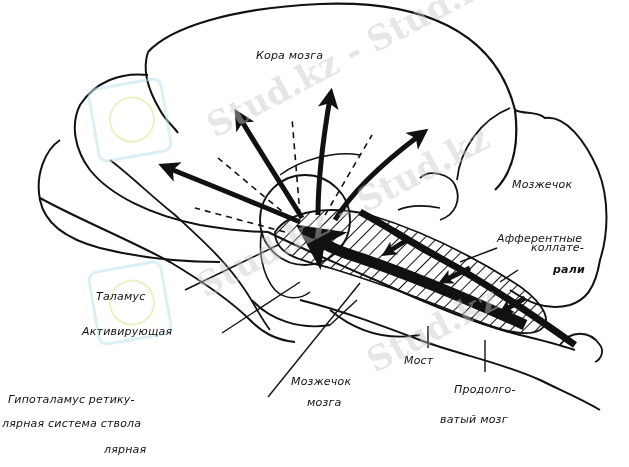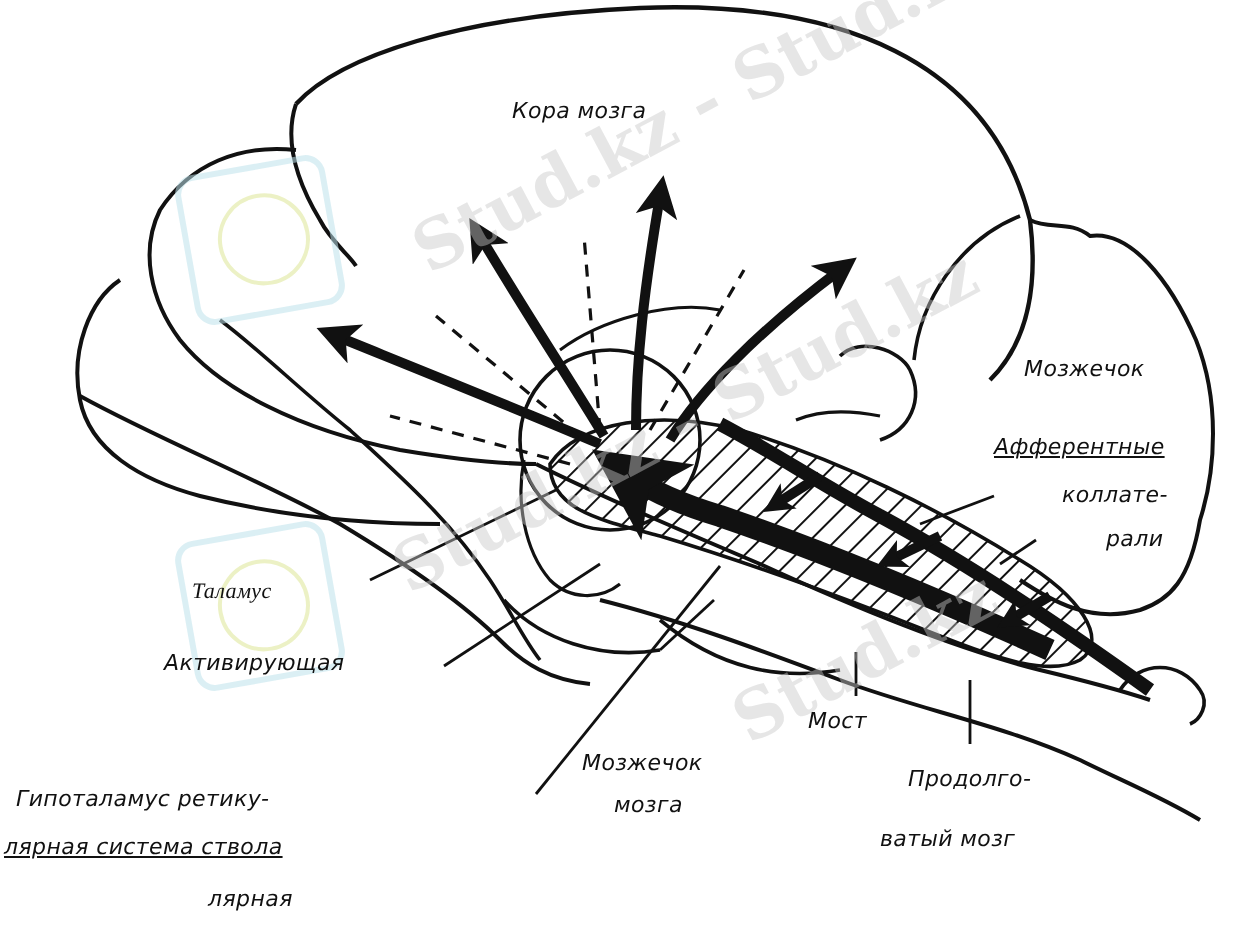"Афферентные" div.lbl { text-decoration: underline -> none; top: 214px -> 229px }
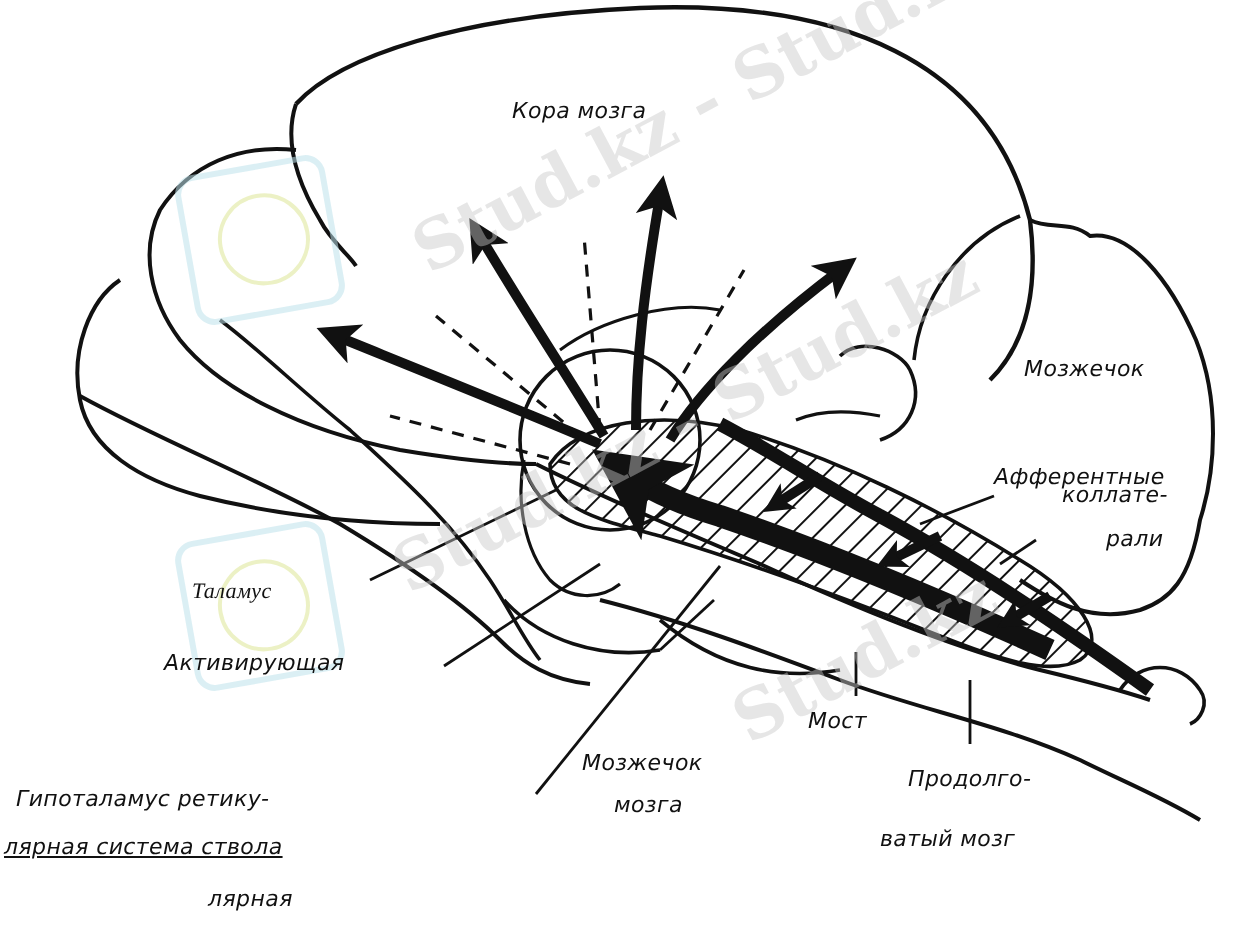"рали" div.lbl { font-weight: none -> bold }
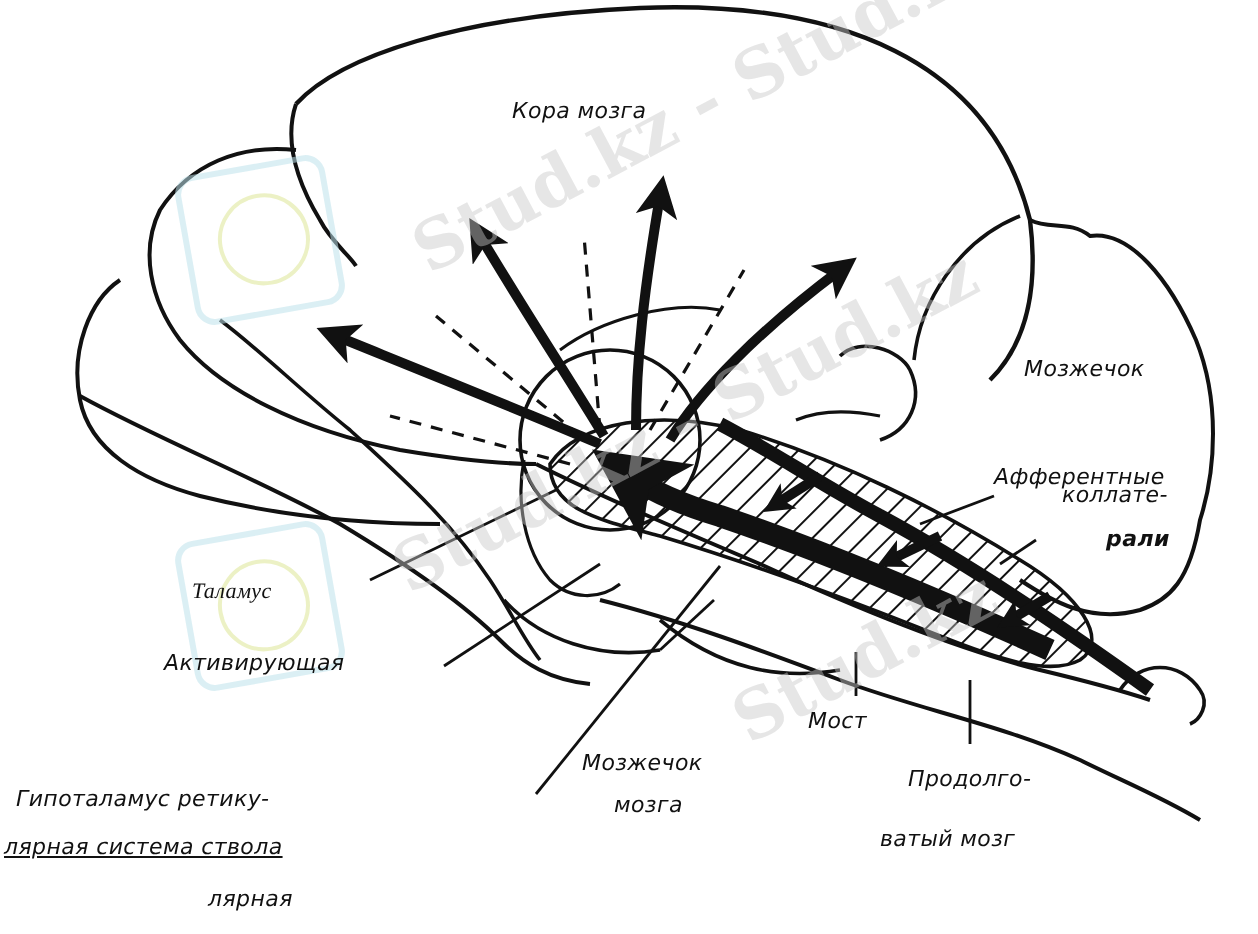"Таламус" div.lbl { font-family: Liberation Serif, serif -> none }
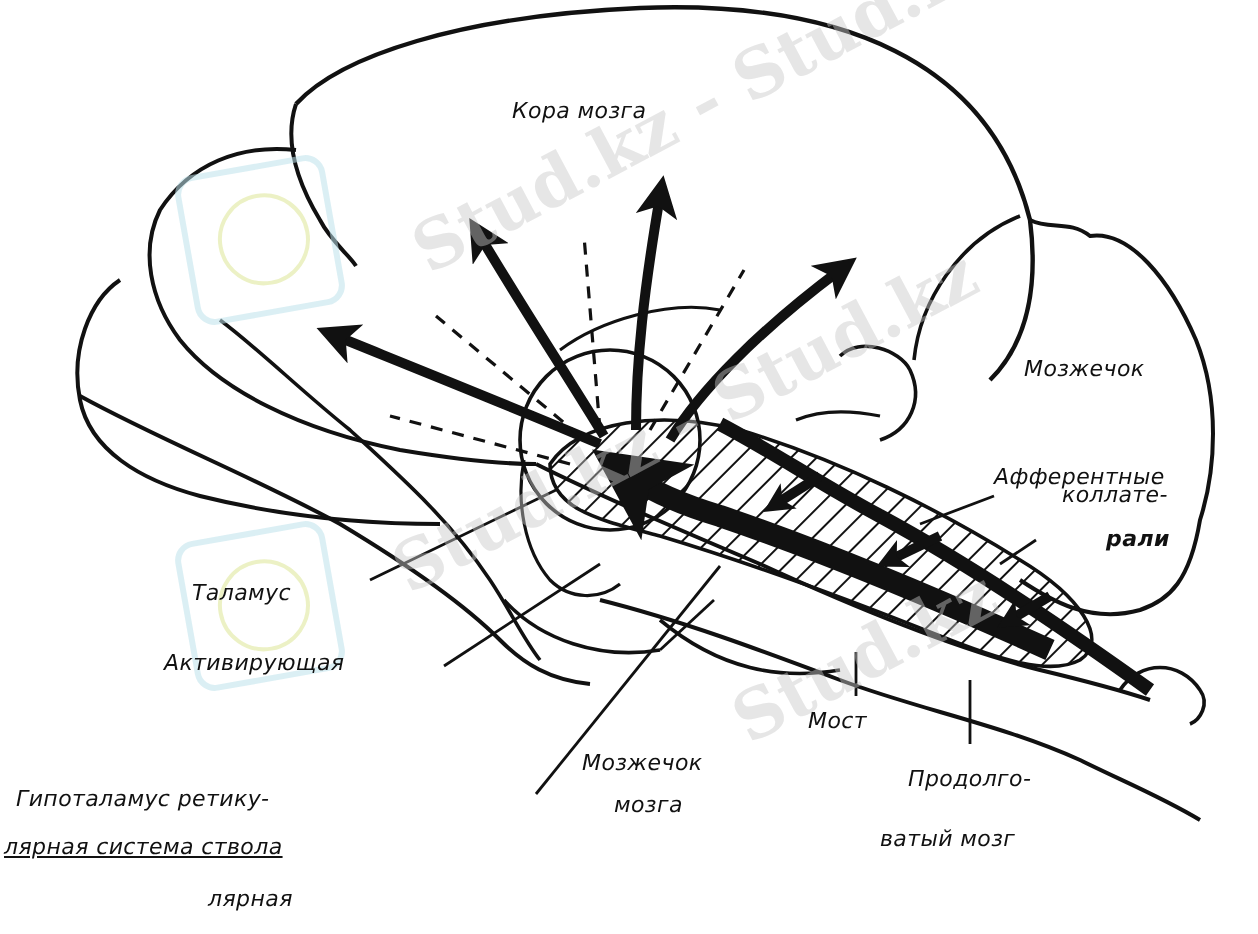"лярная система ствола" div.lbl { text-decoration: underline -> none }
